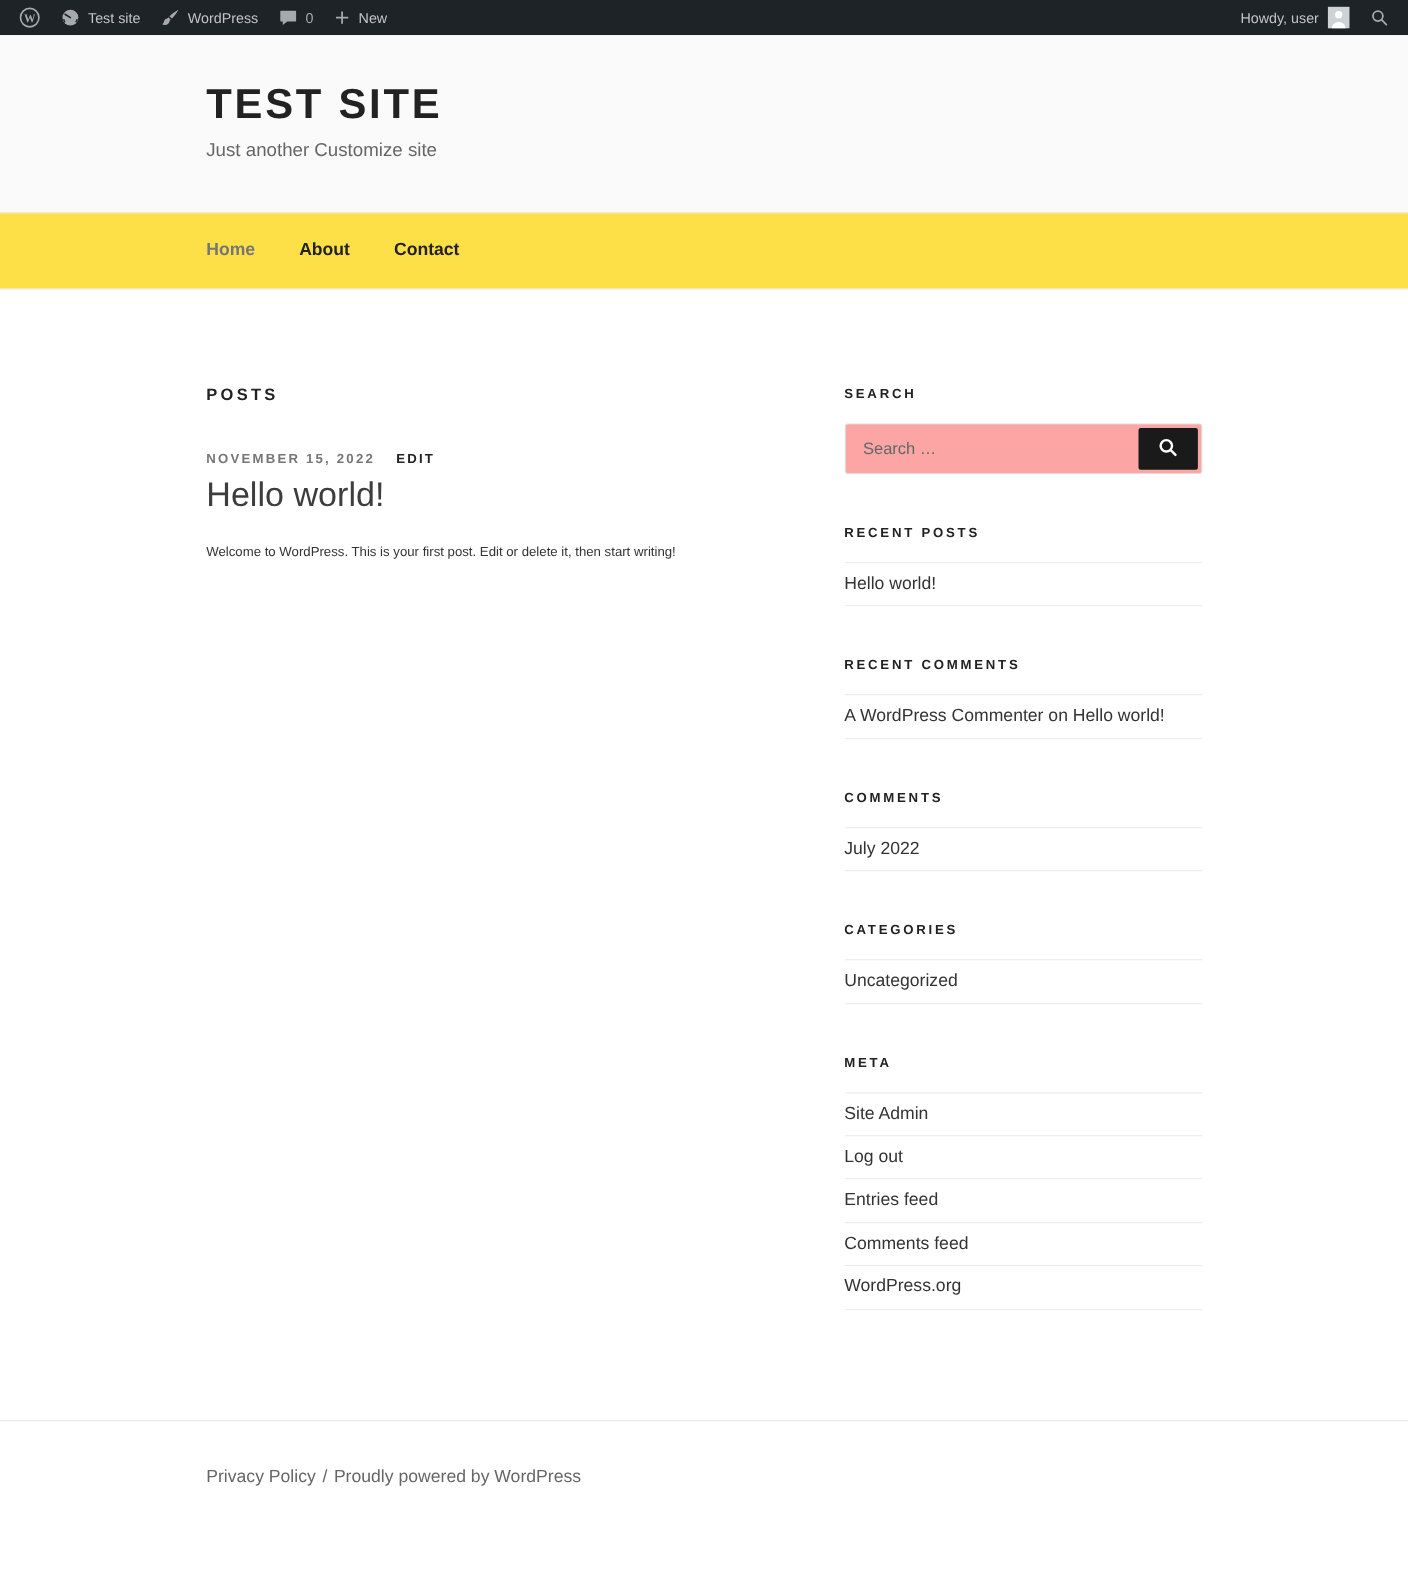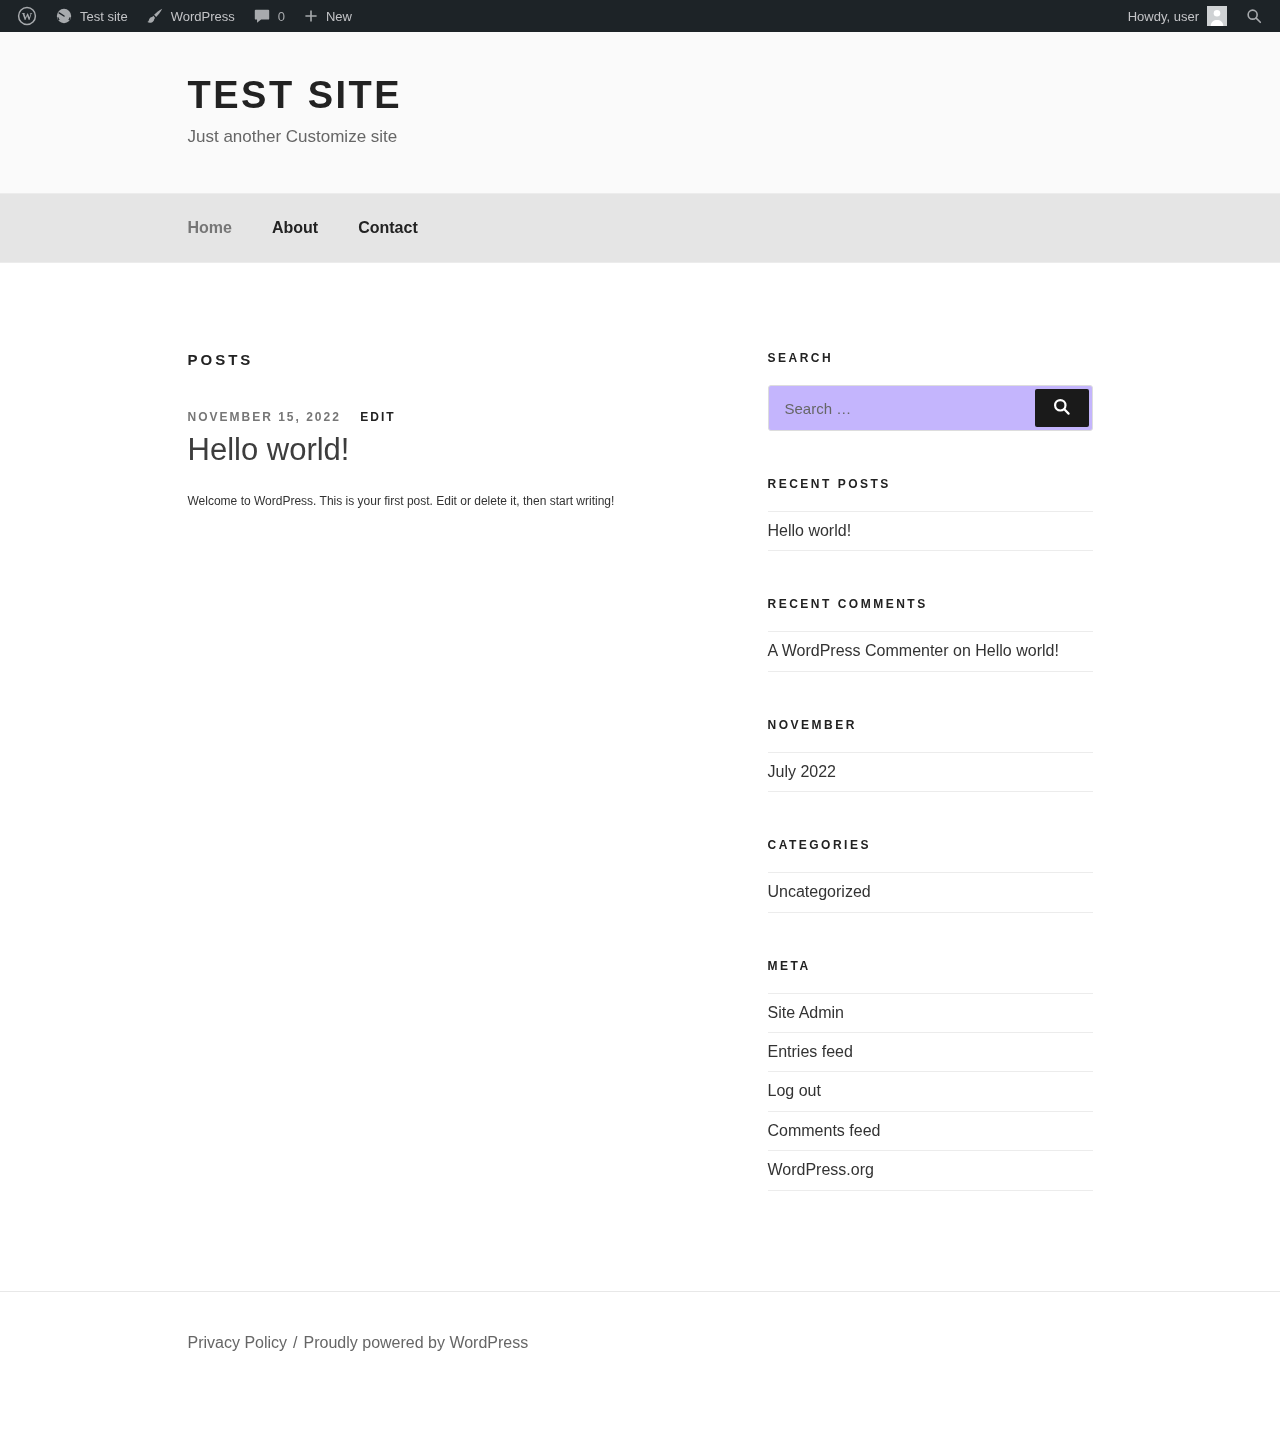"Home" .main-nav { background: #e5e5e5 -> #fde047 }
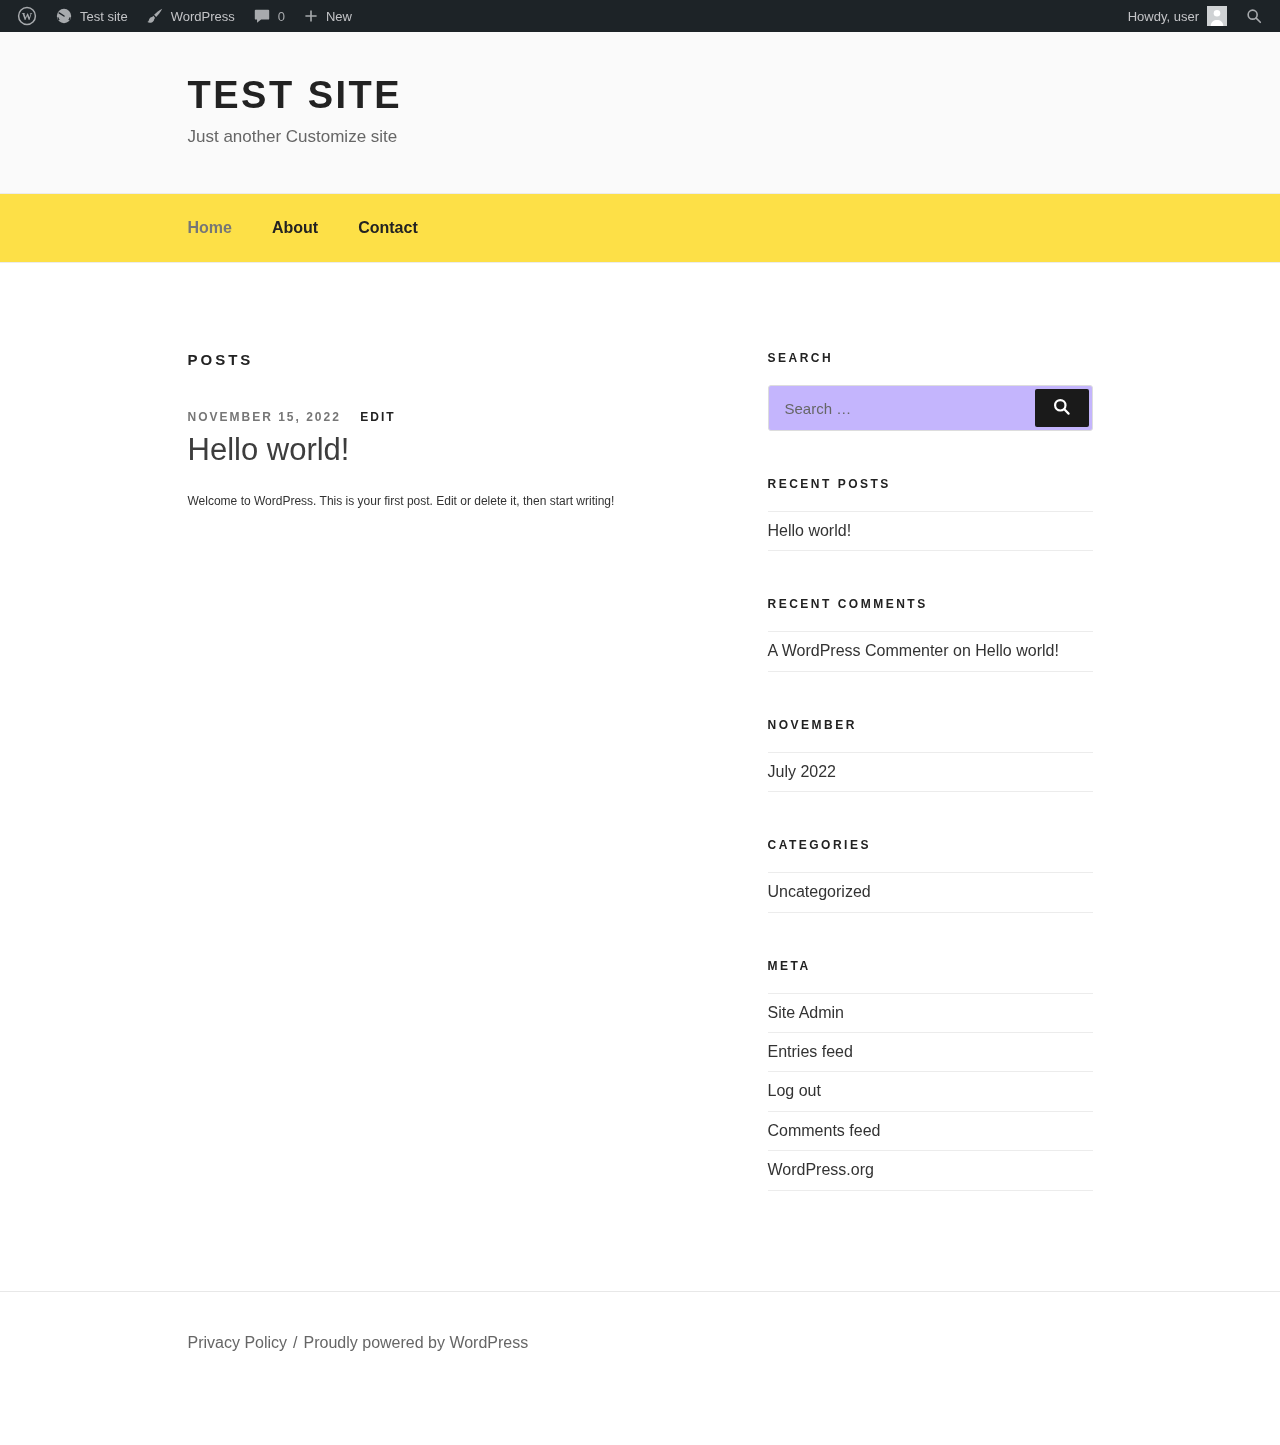"Search …" .search-input { background: #c4b5fd -> #fca5a5 }
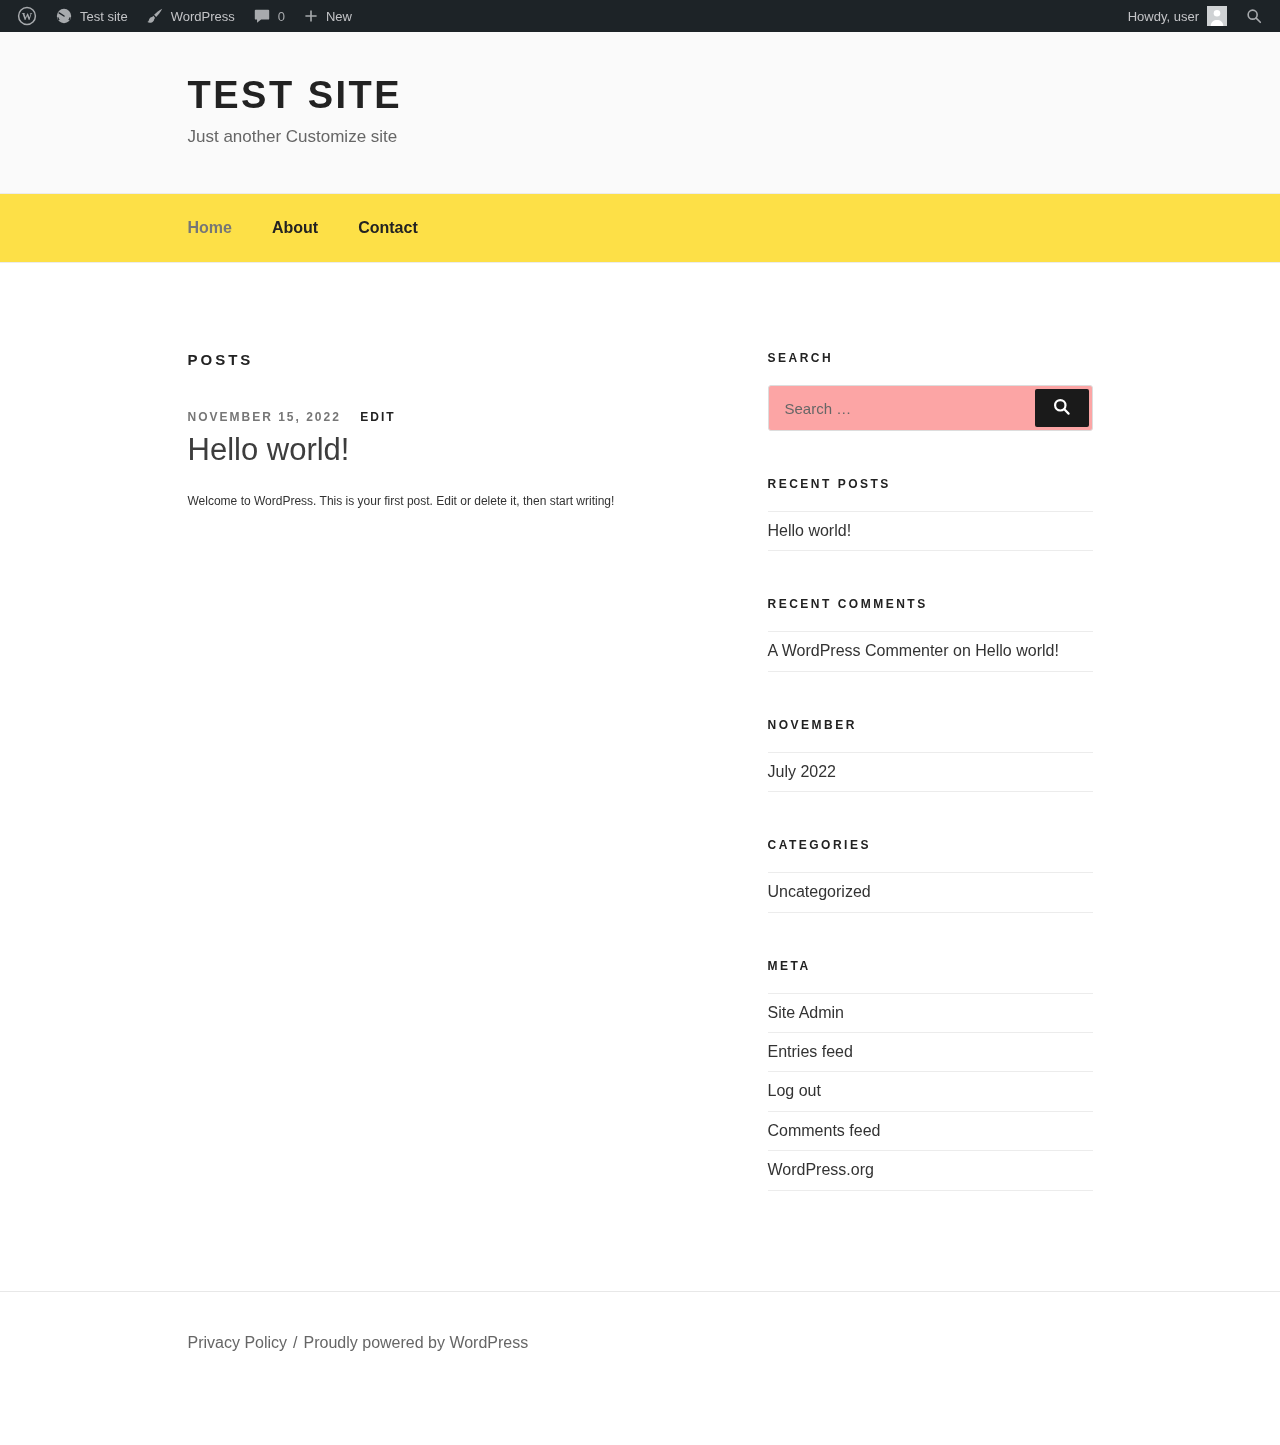"NOVEMBER" h4.widget-title { text: NOVEMBER -> COMMENTS }
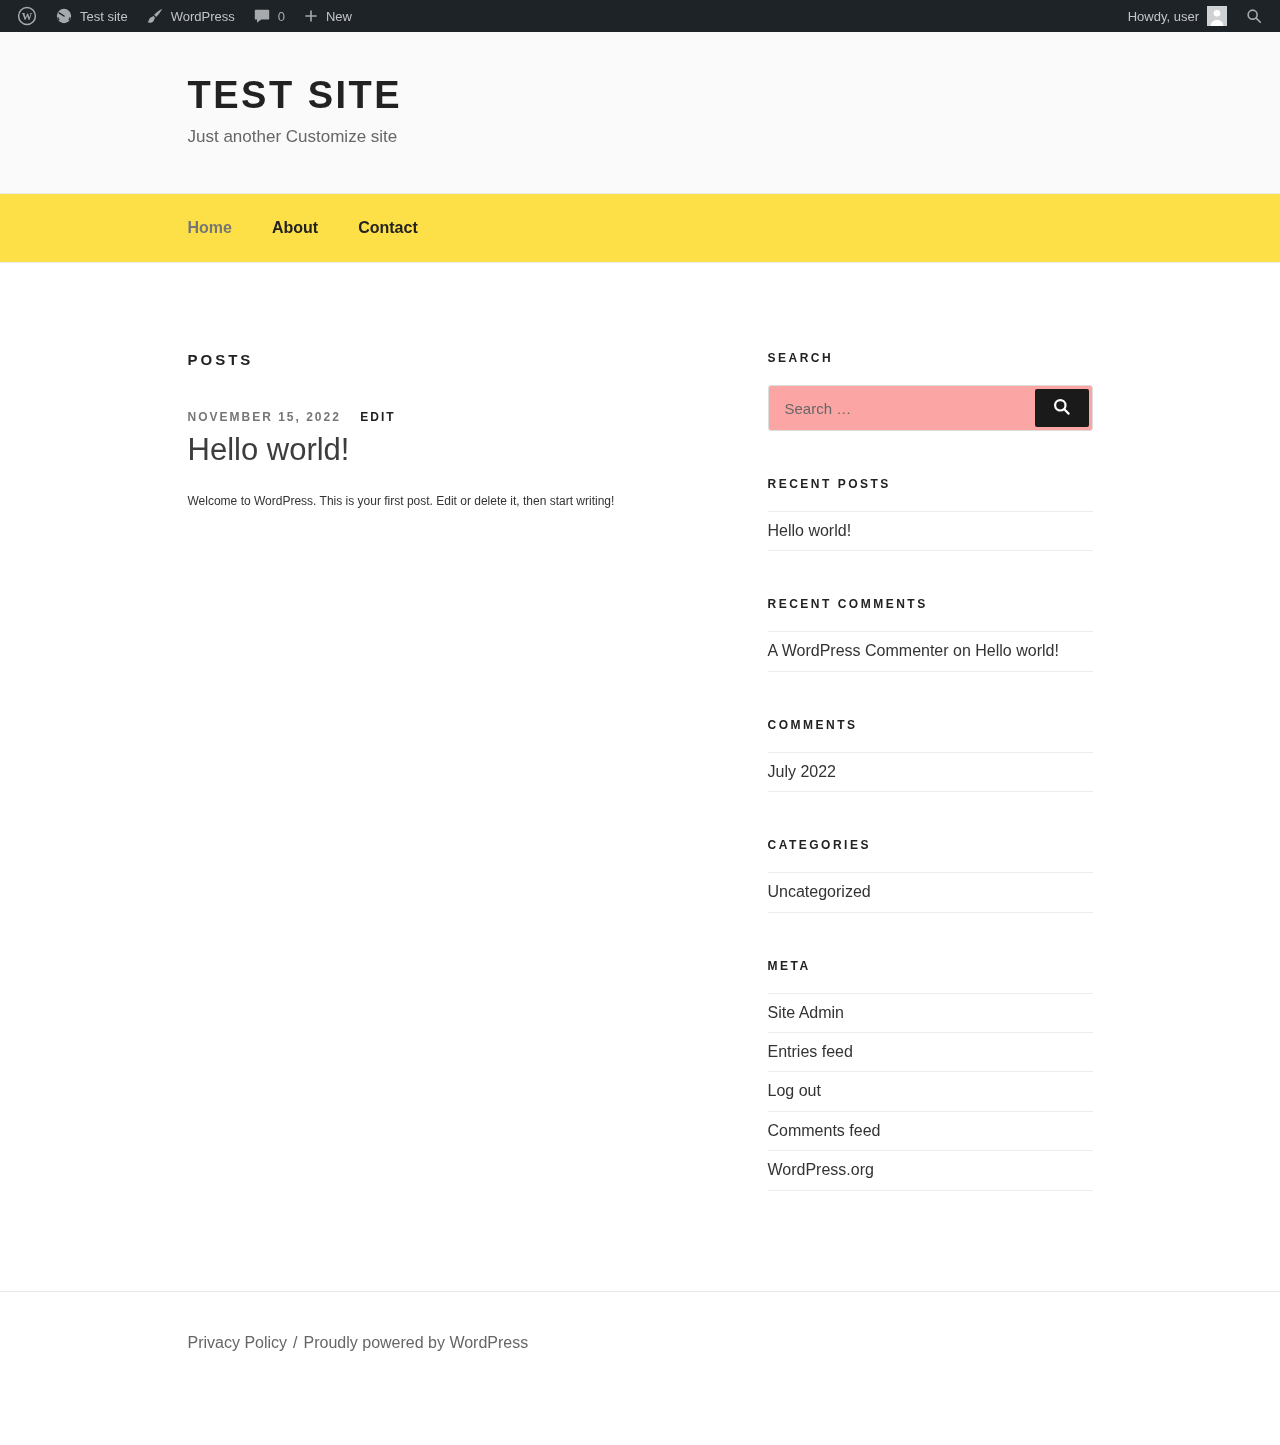"Entries feed" li { order: before "Log out" -> after "Log out" }
